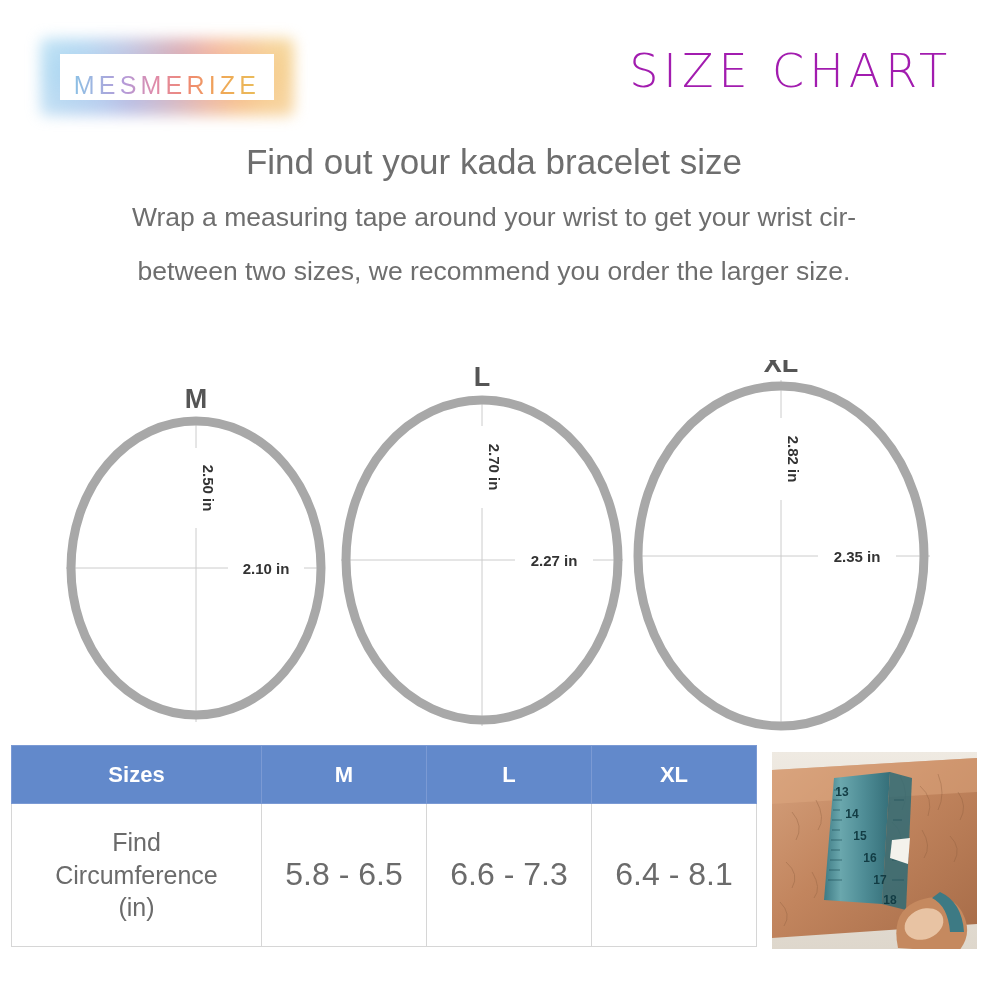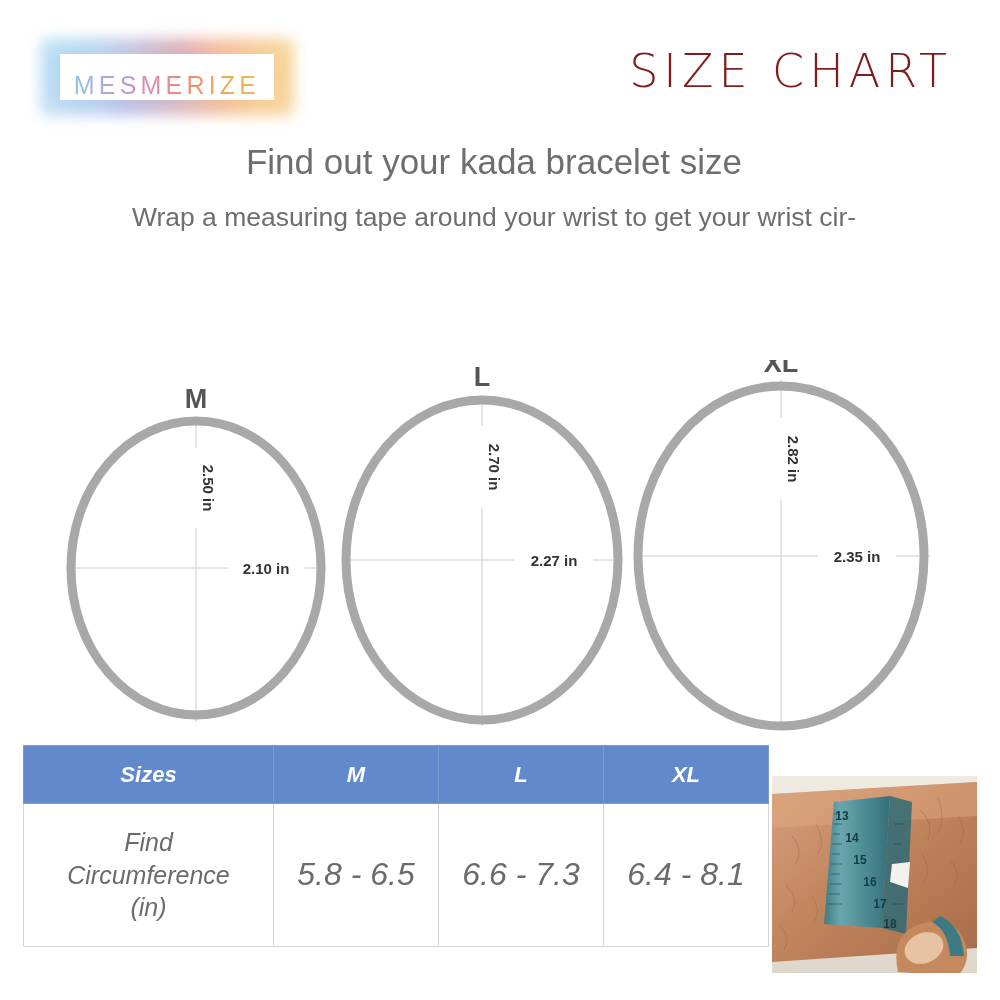"SIZE CHART" #size-chart-title { color: #7f1d1d -> #a21caf }
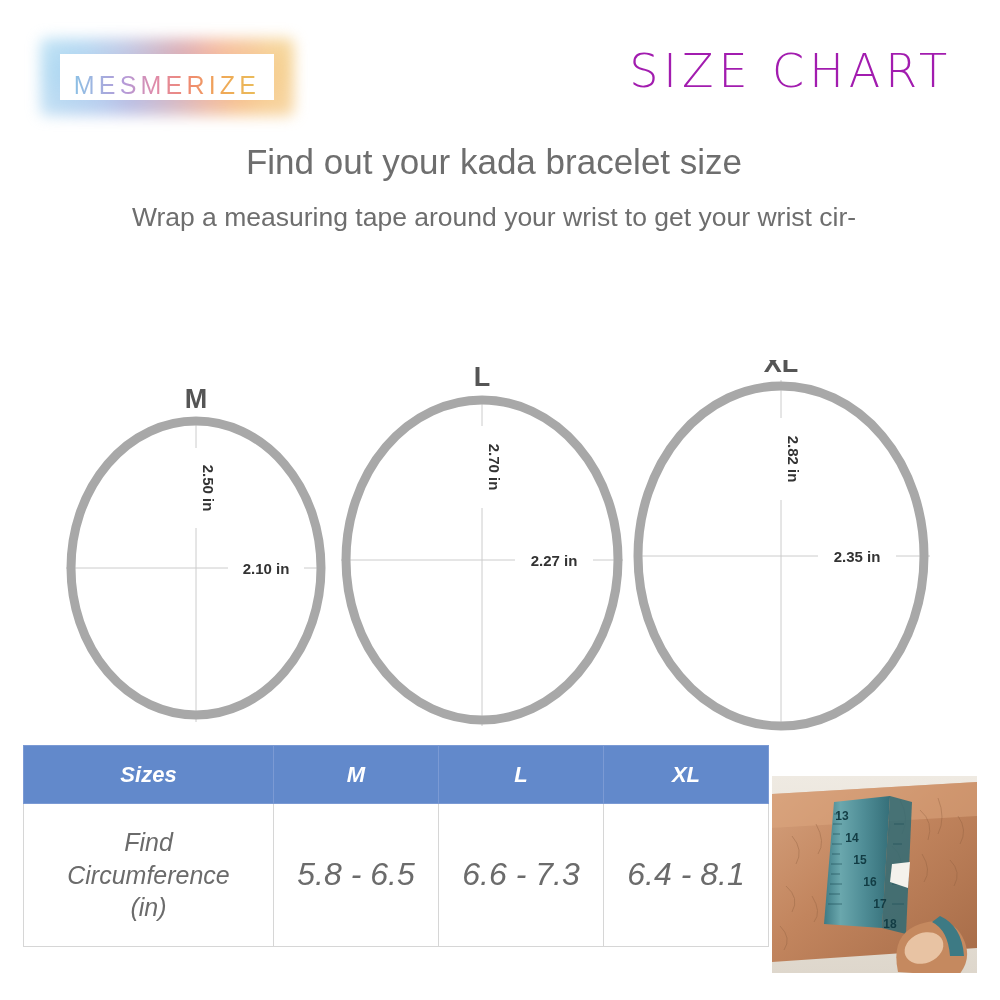"between two sizes, we recommend" p { html: none -> <p>between two sizes, we recommend you order the larger size.</p> }
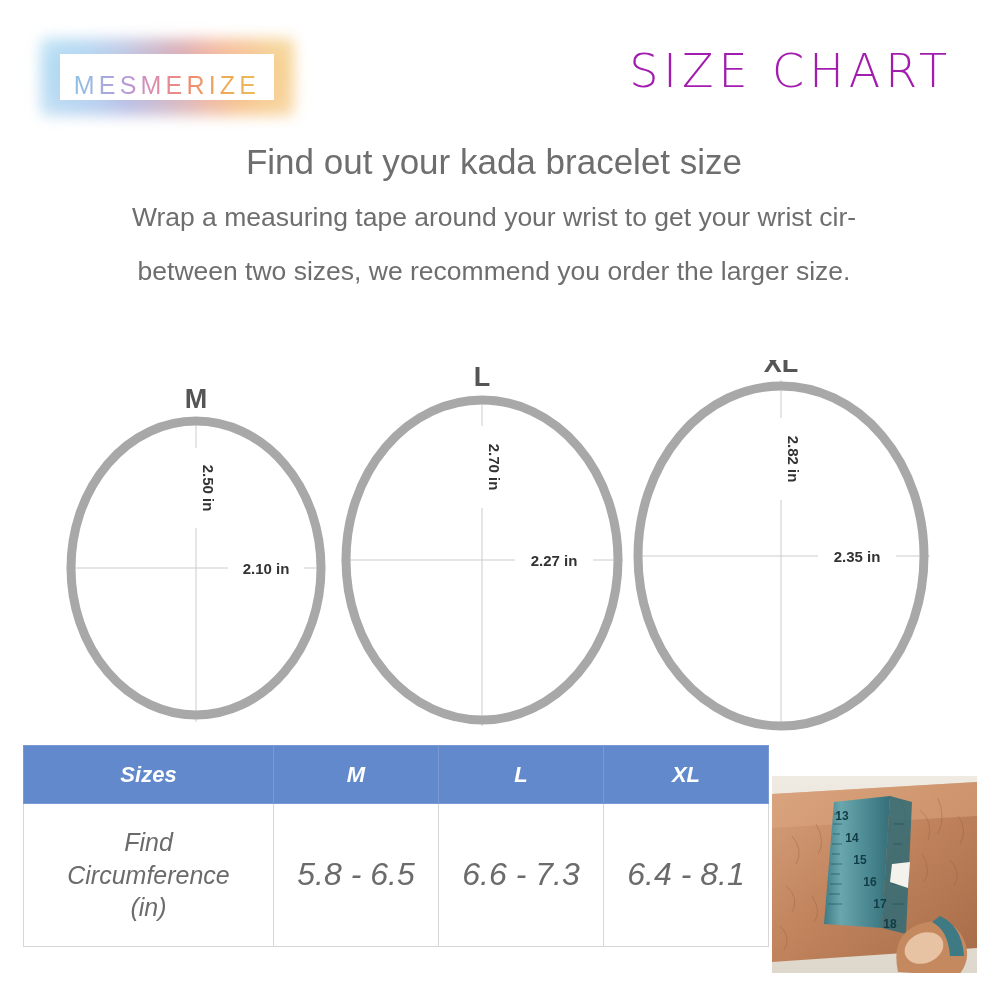"Sizes" #size-table { font-style: italic -> none; left: 23px -> 11px }
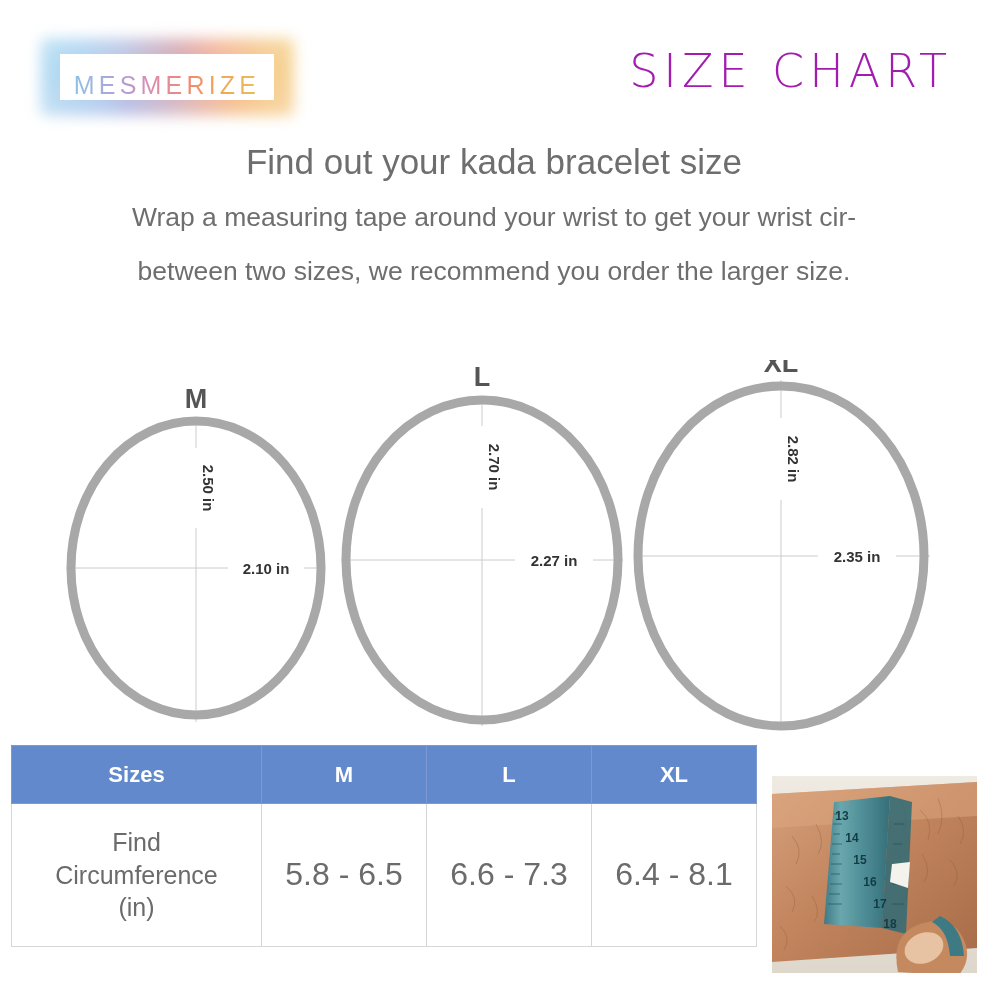"13" #wrist-photo { top: 776px -> 752px }
